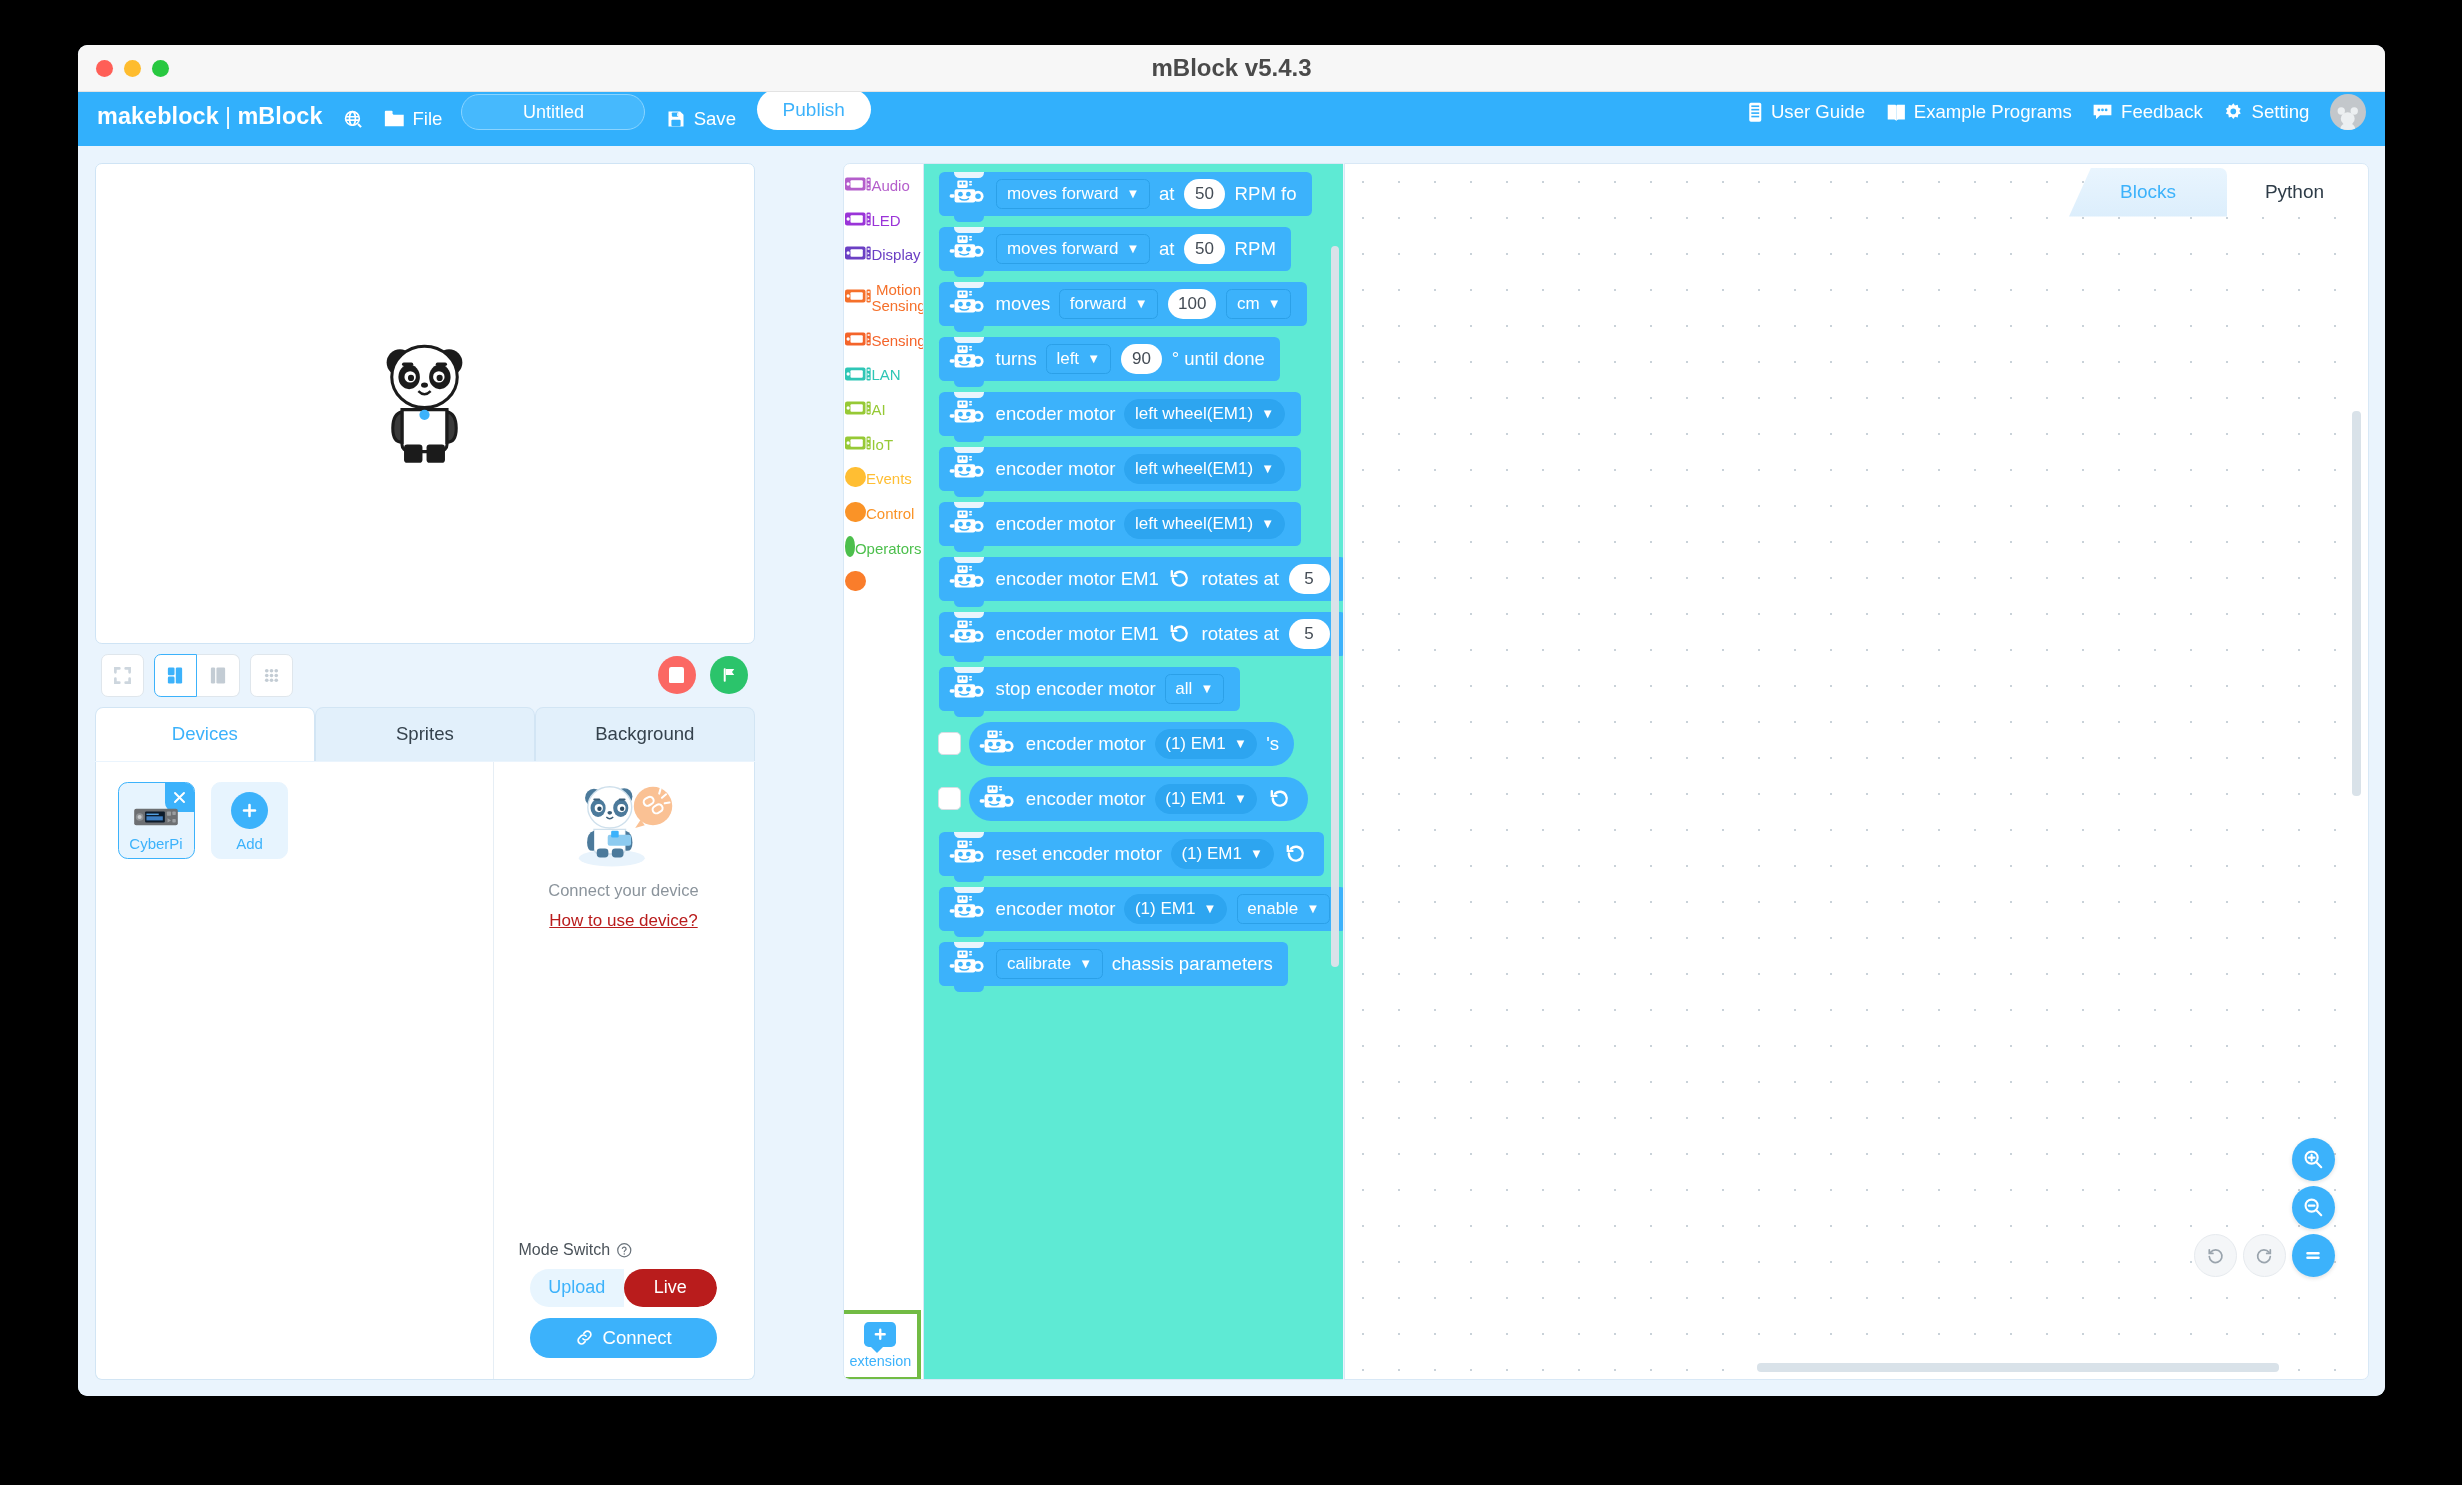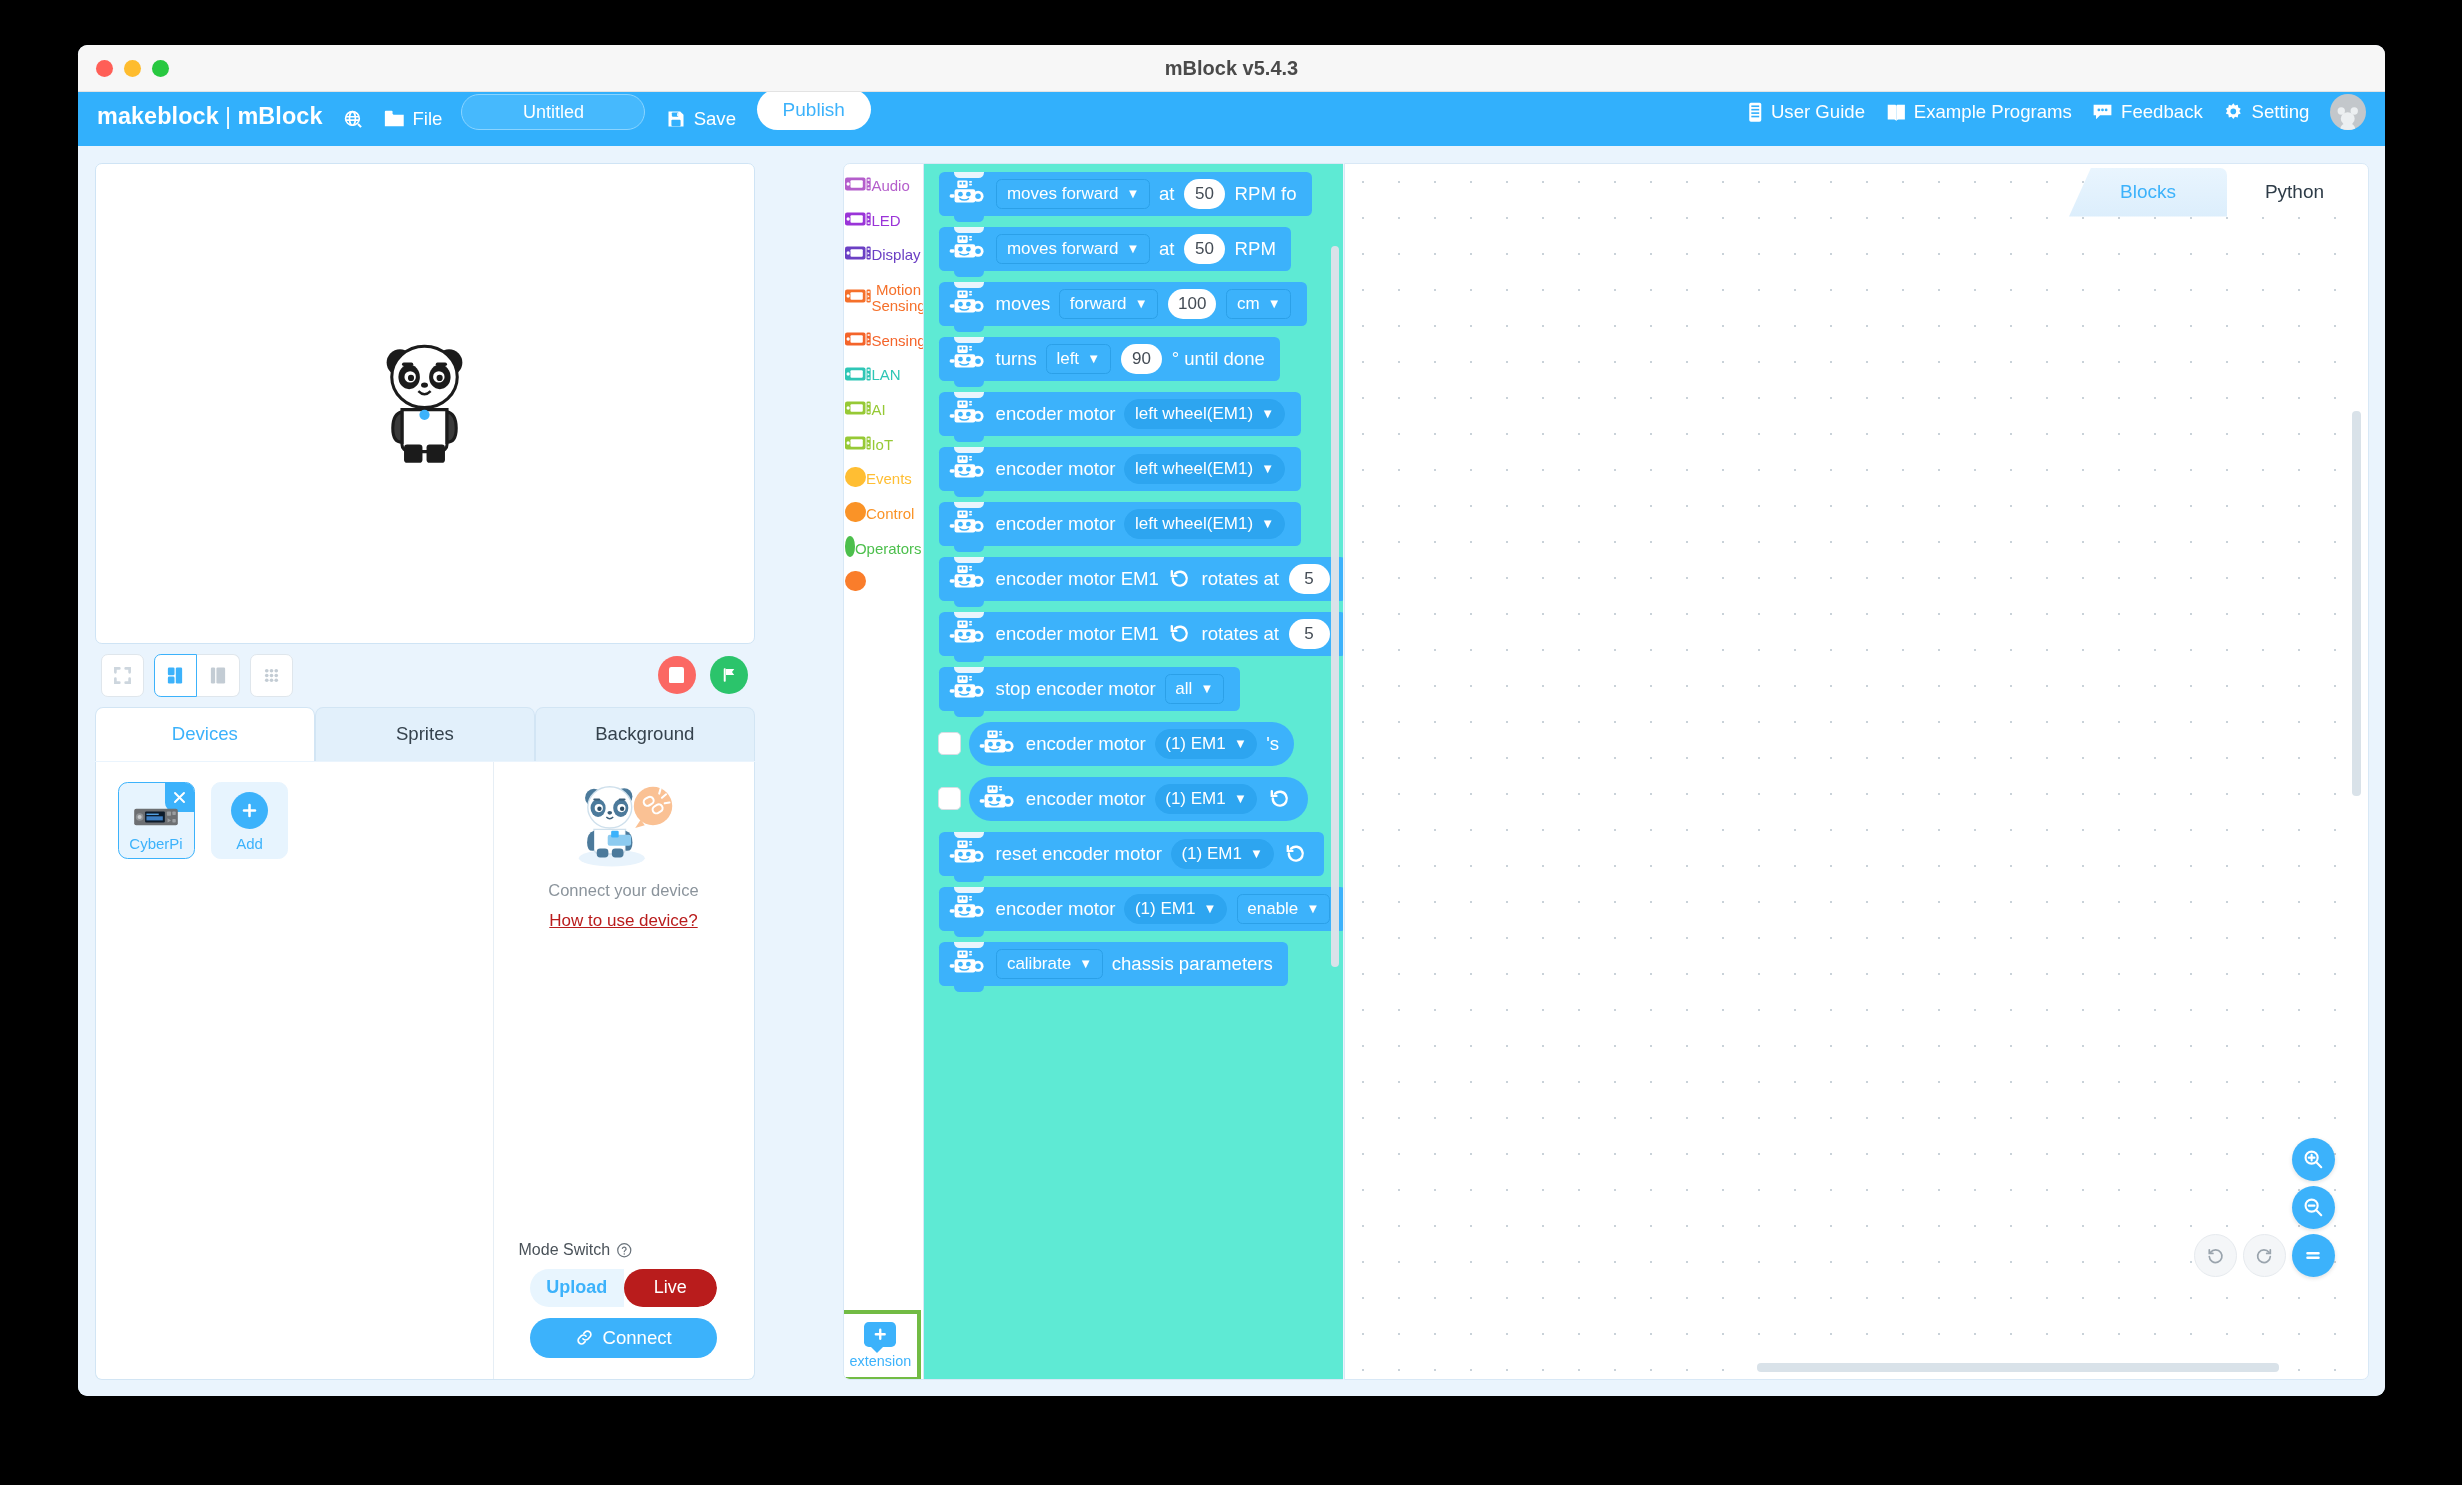"mBlock v5.4.3" #window-title { font-size: 20px -> 24px }
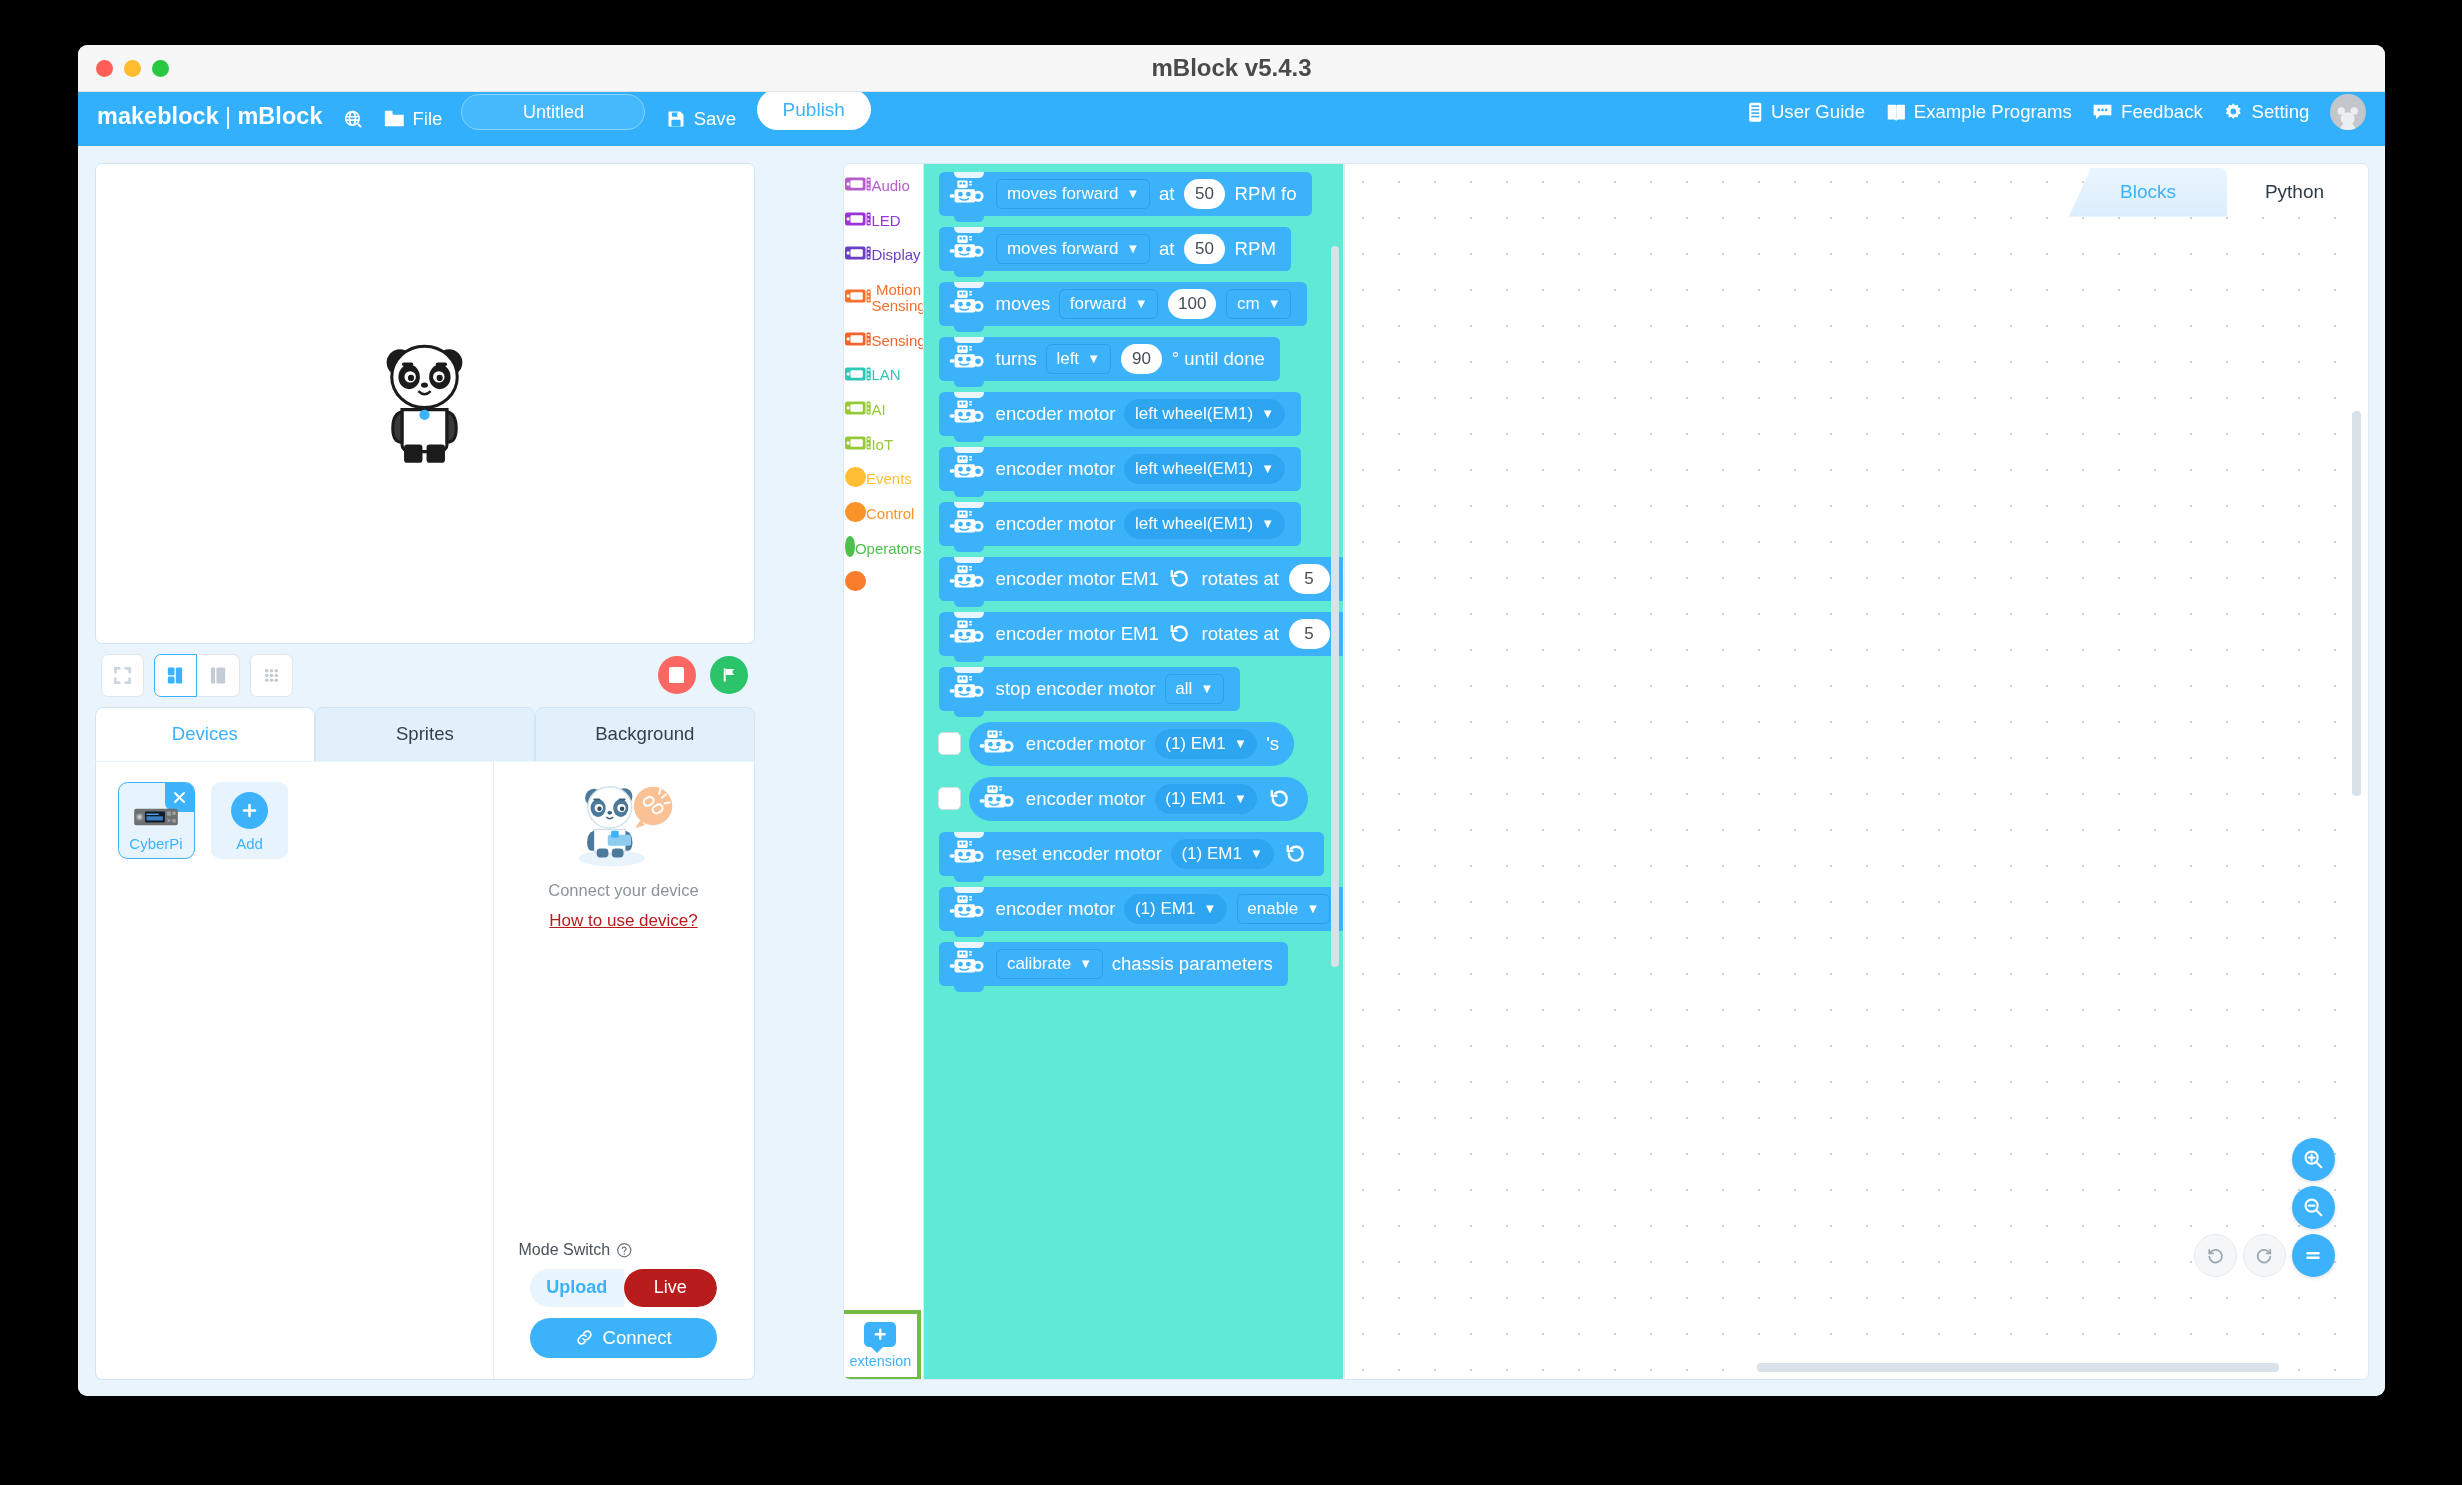"Upload" .mode-opt.off { font-weight: bold -> none }
